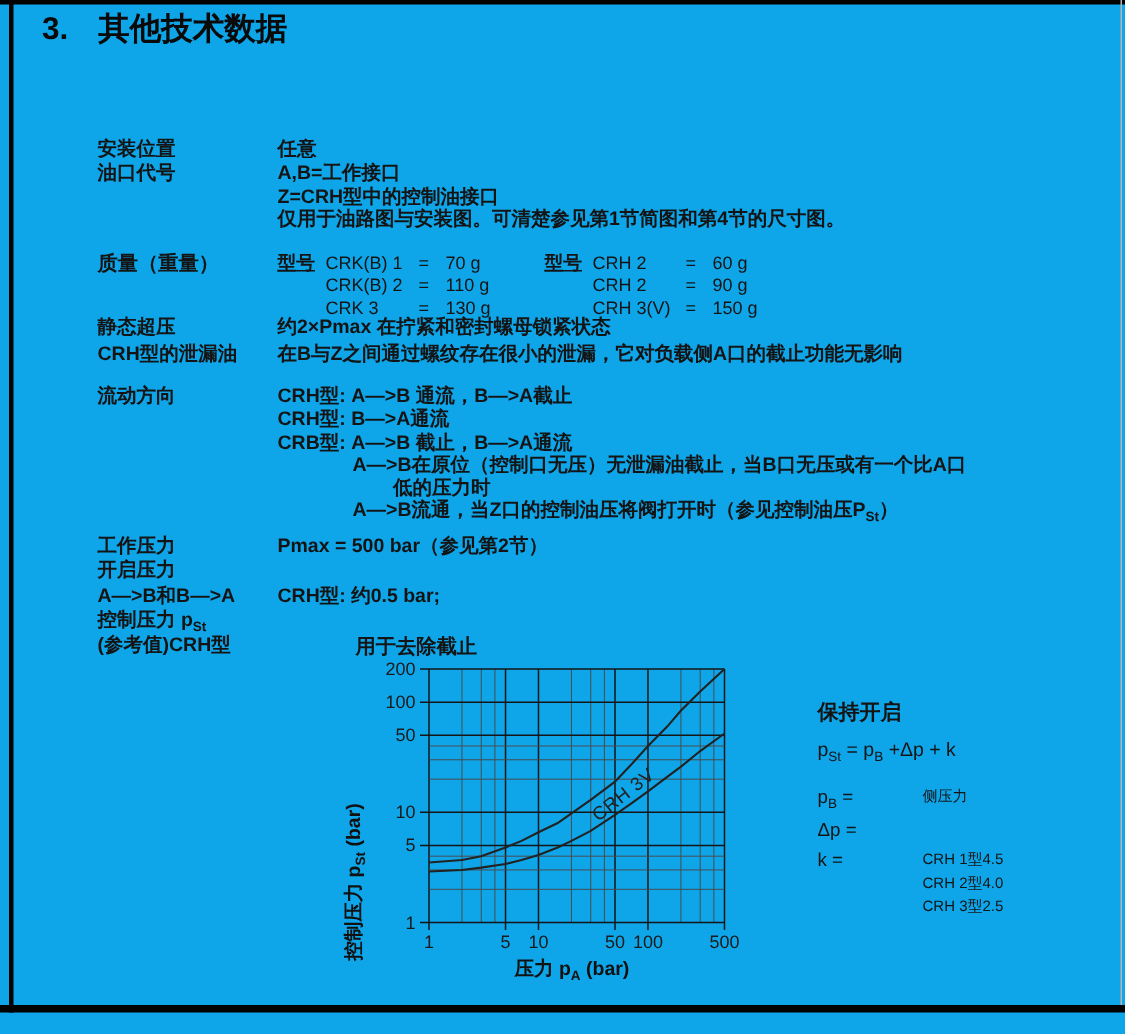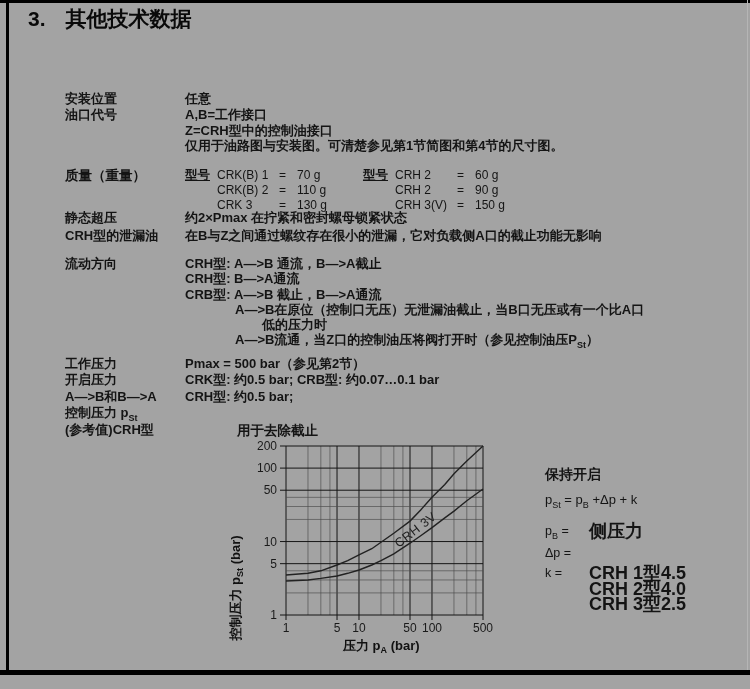"3. 其他技术数据" .page { background: #a3a3a3 -> #0ea5e9 }
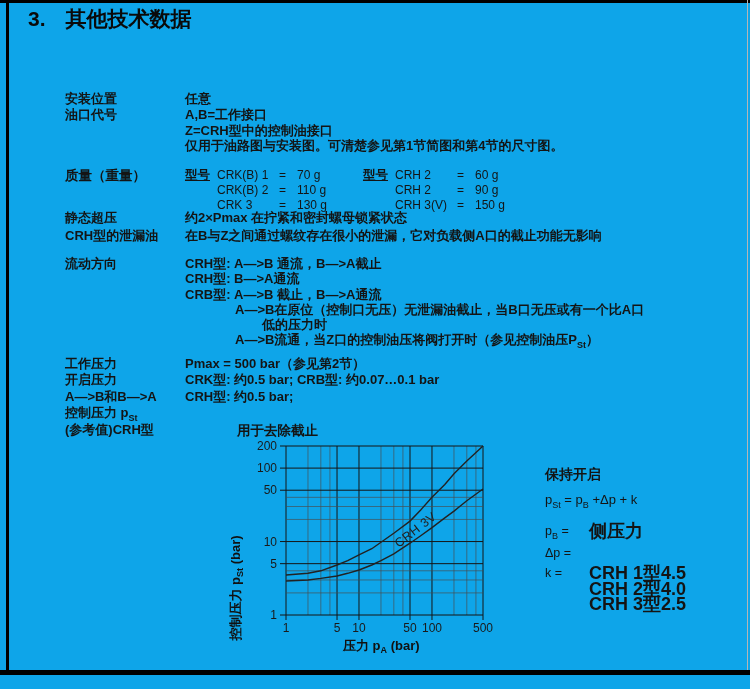"CRK型: 约0.5 bar; CRB型: 约0.07…0.1" div.val { html: <div> <div>CRK型: 约0.5 bar; CRB型: 约0.07…0.1 bar</div> </div> -> none }
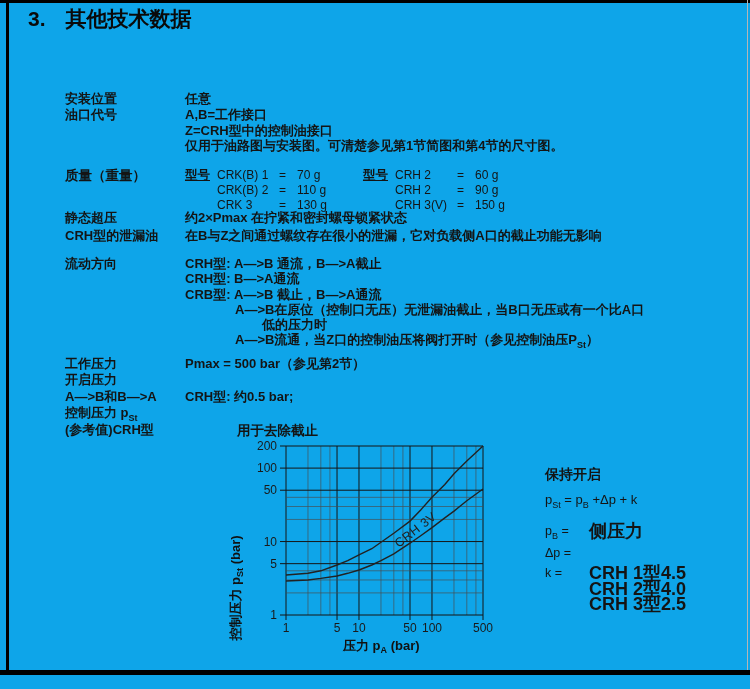"pB =" .an-item { gap: none -> 14px }
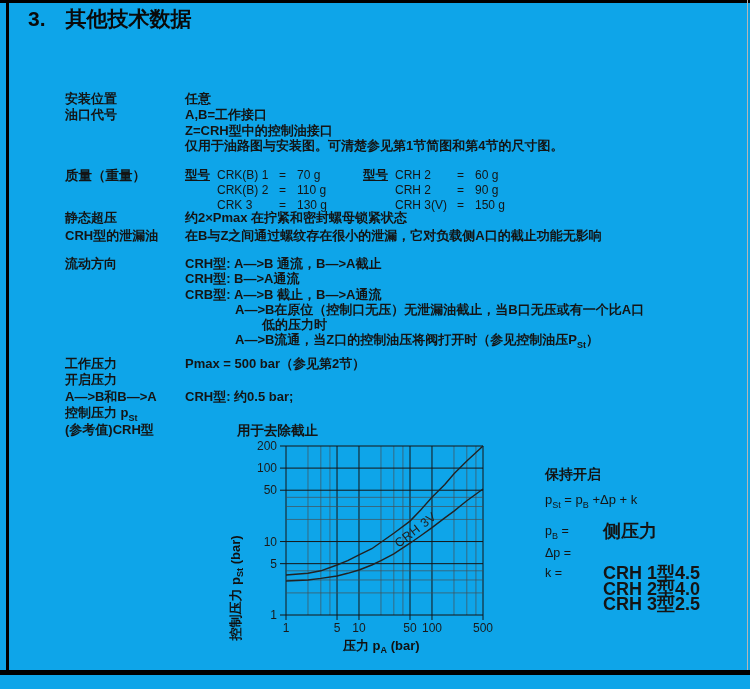"侧压力" .an-txt { font-size: 18px -> 10px; font-weight: bold -> normal; margin-left: none -> 12px }
